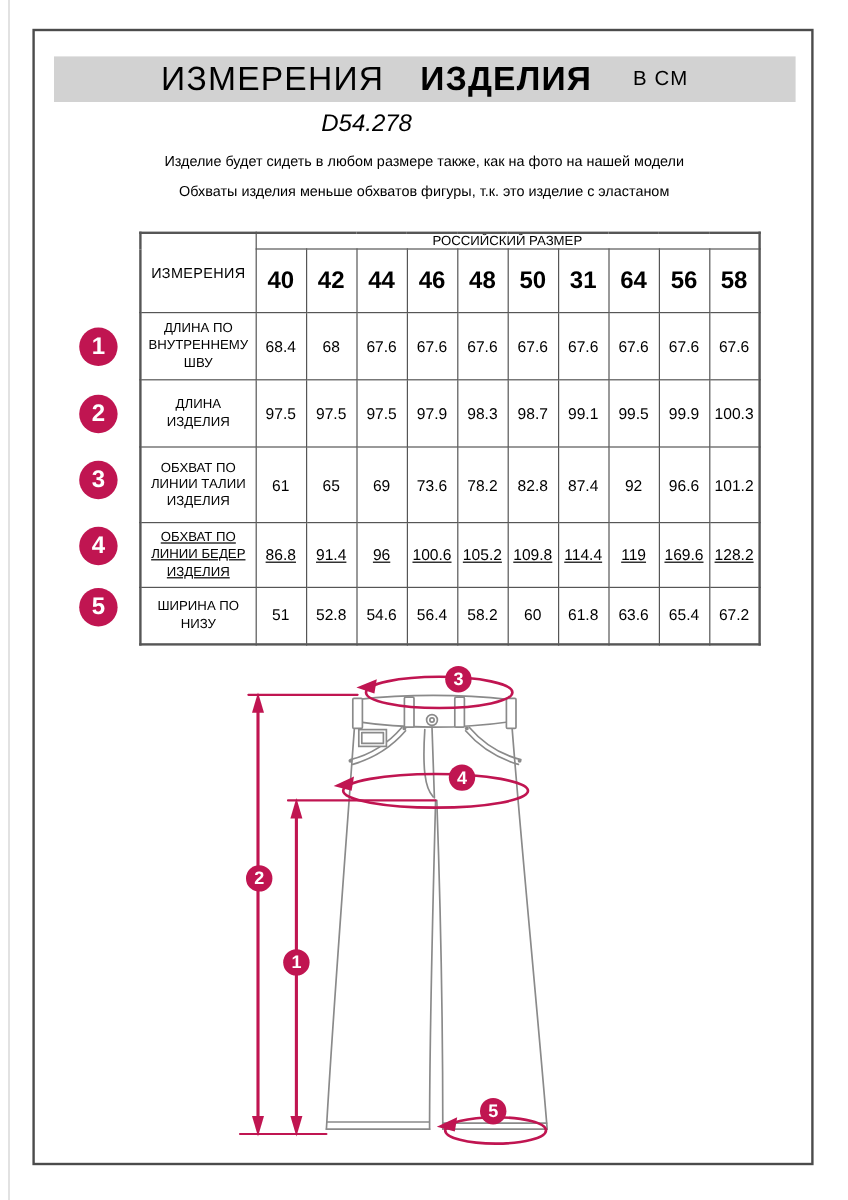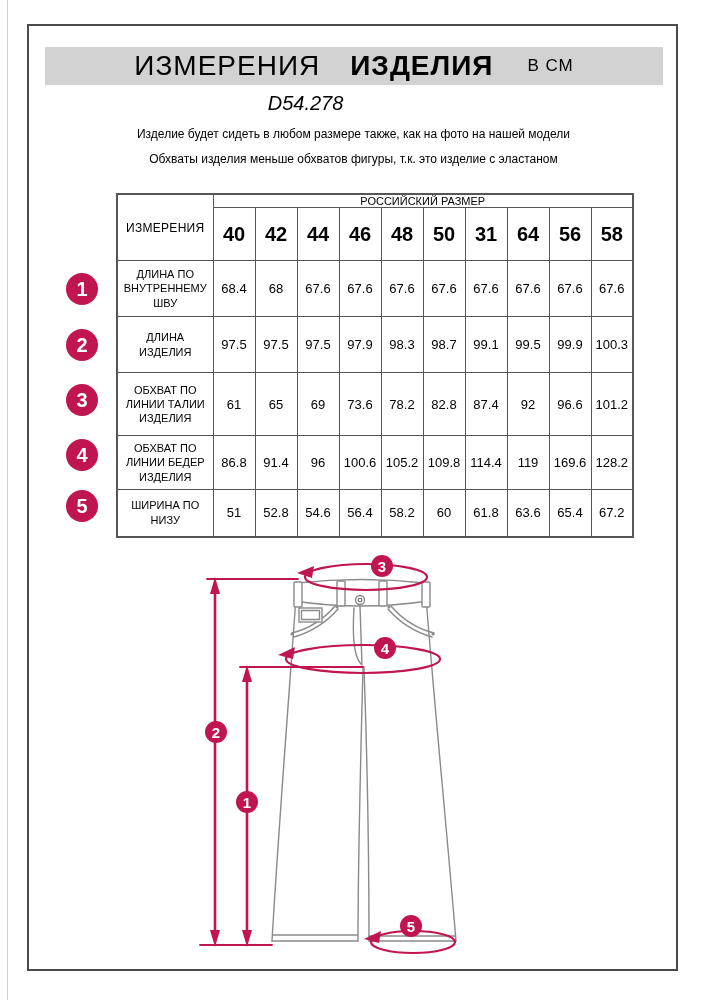"ОБХВАТ ПО ЛИНИИ БЕДЕР ИЗДЕЛИЯ" .row-3 { text-decoration: none -> underline }
